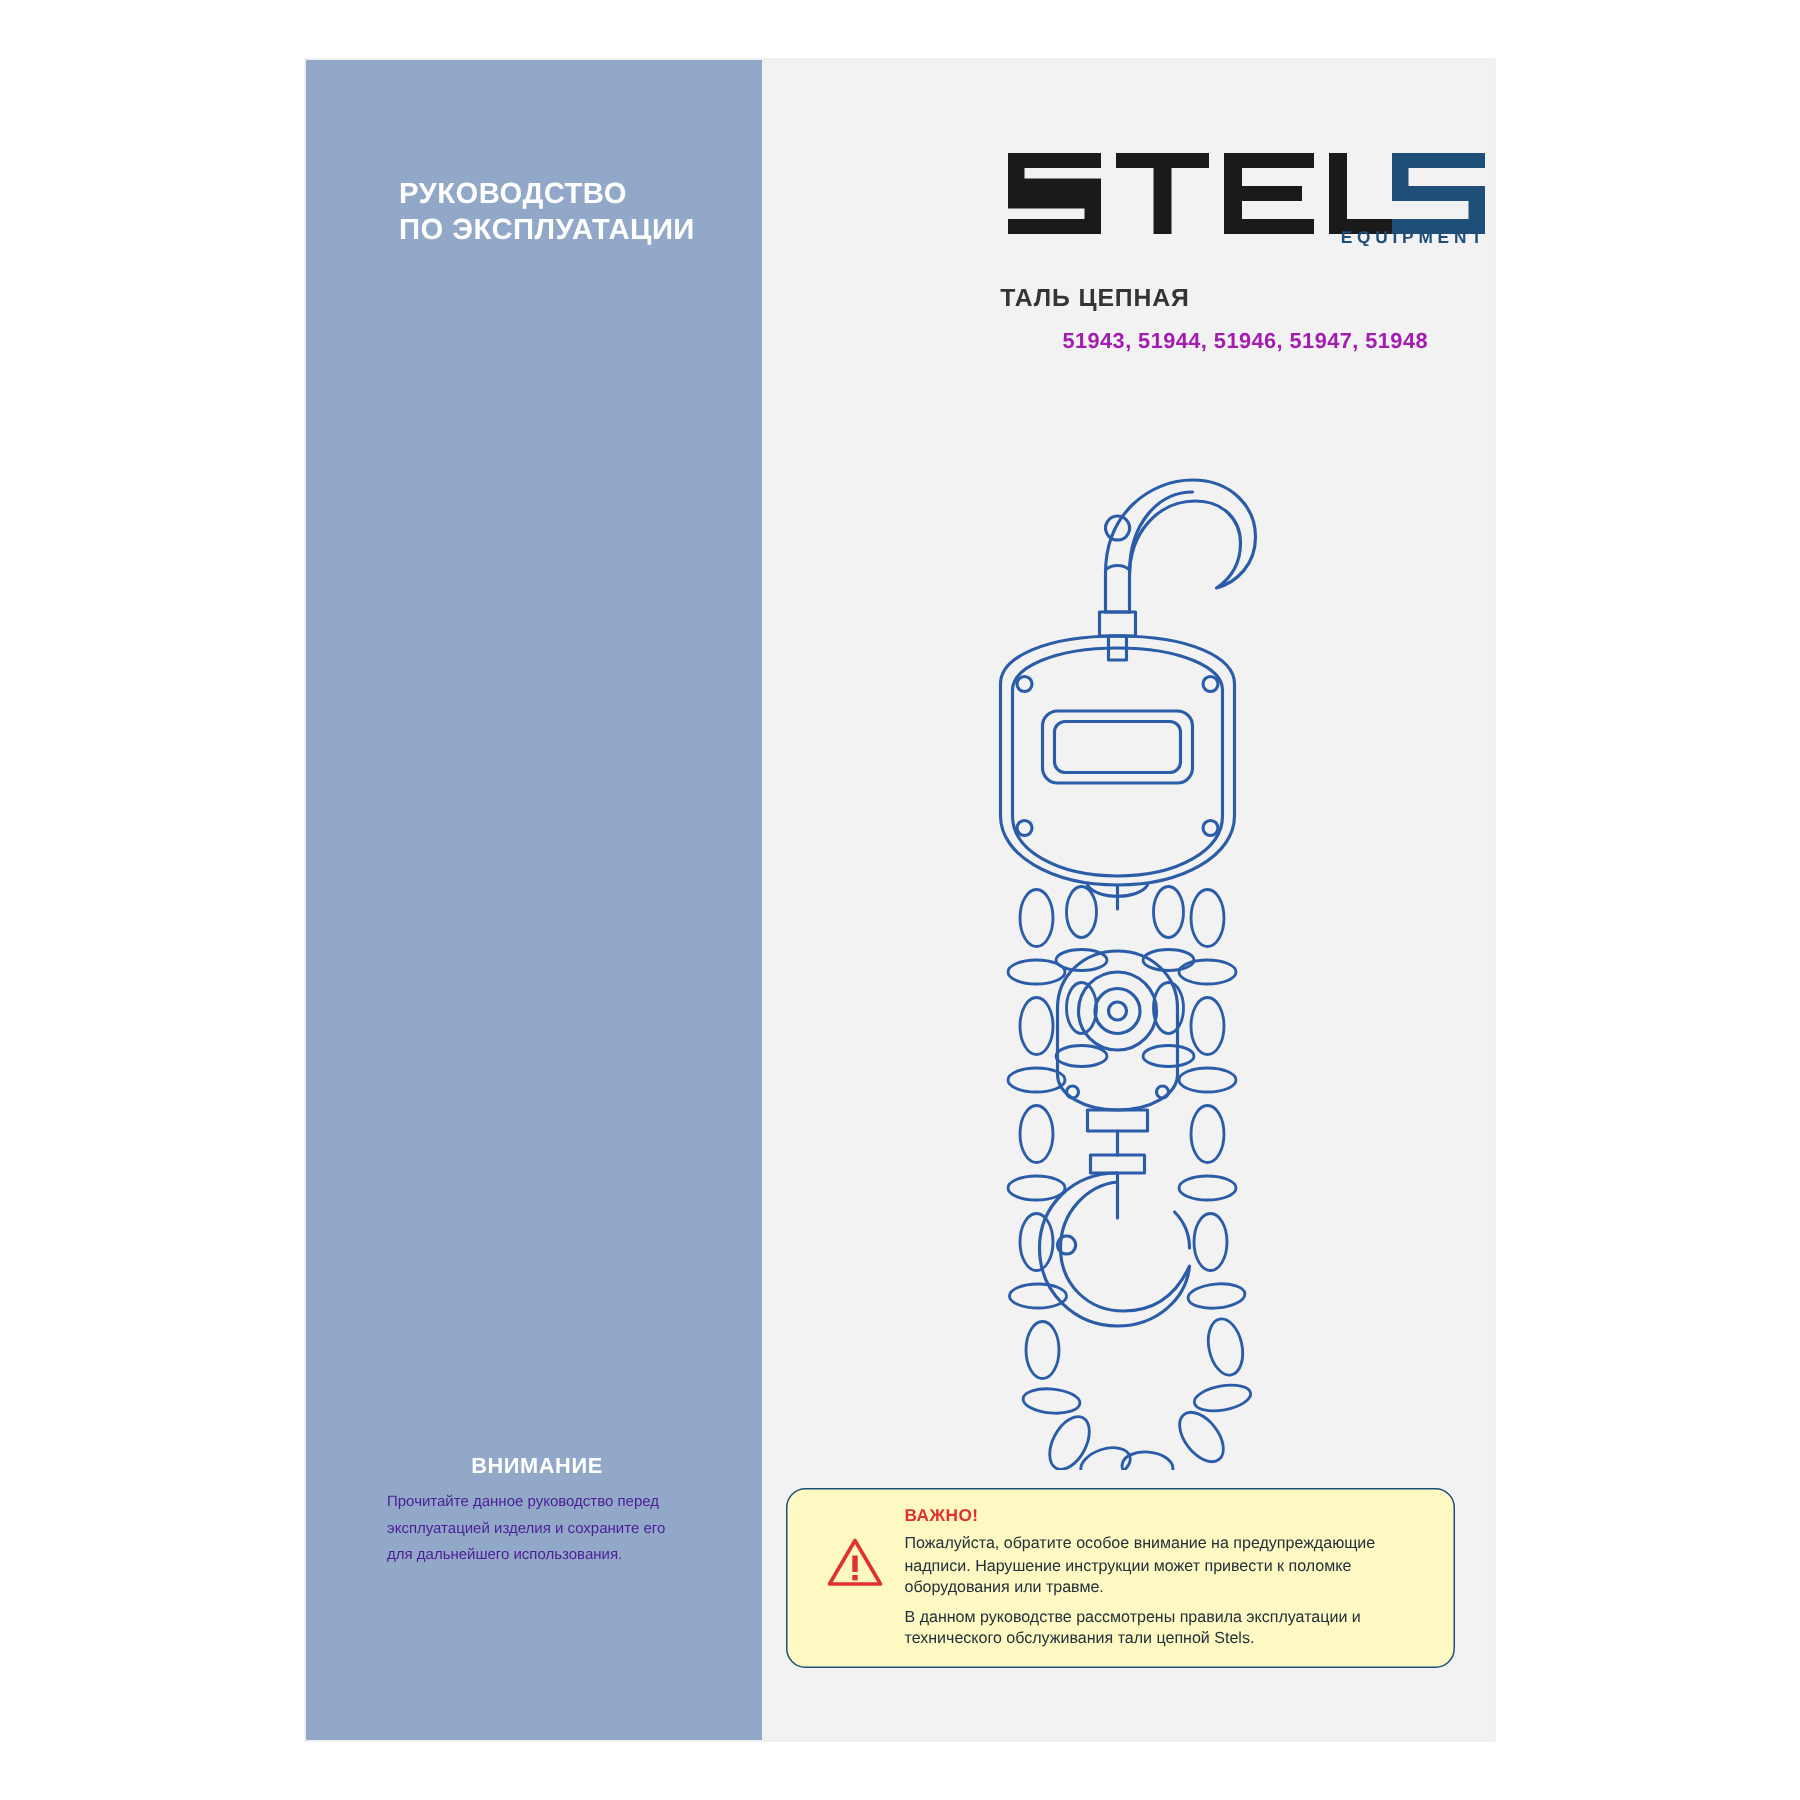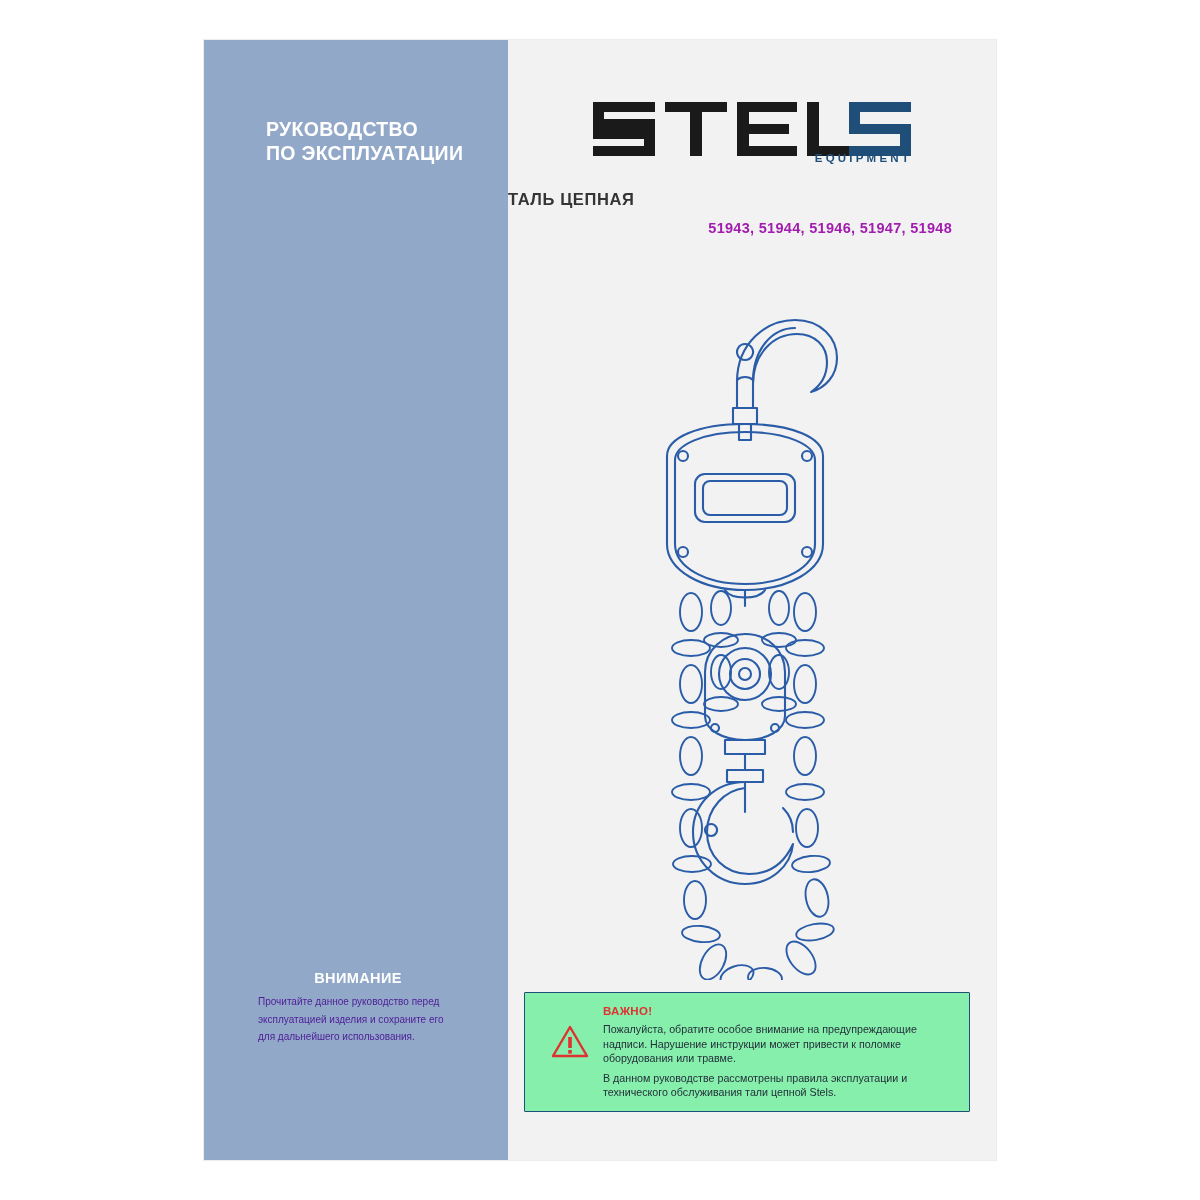"EQUIPMENT" .logo-wrap { text-align: center -> right }
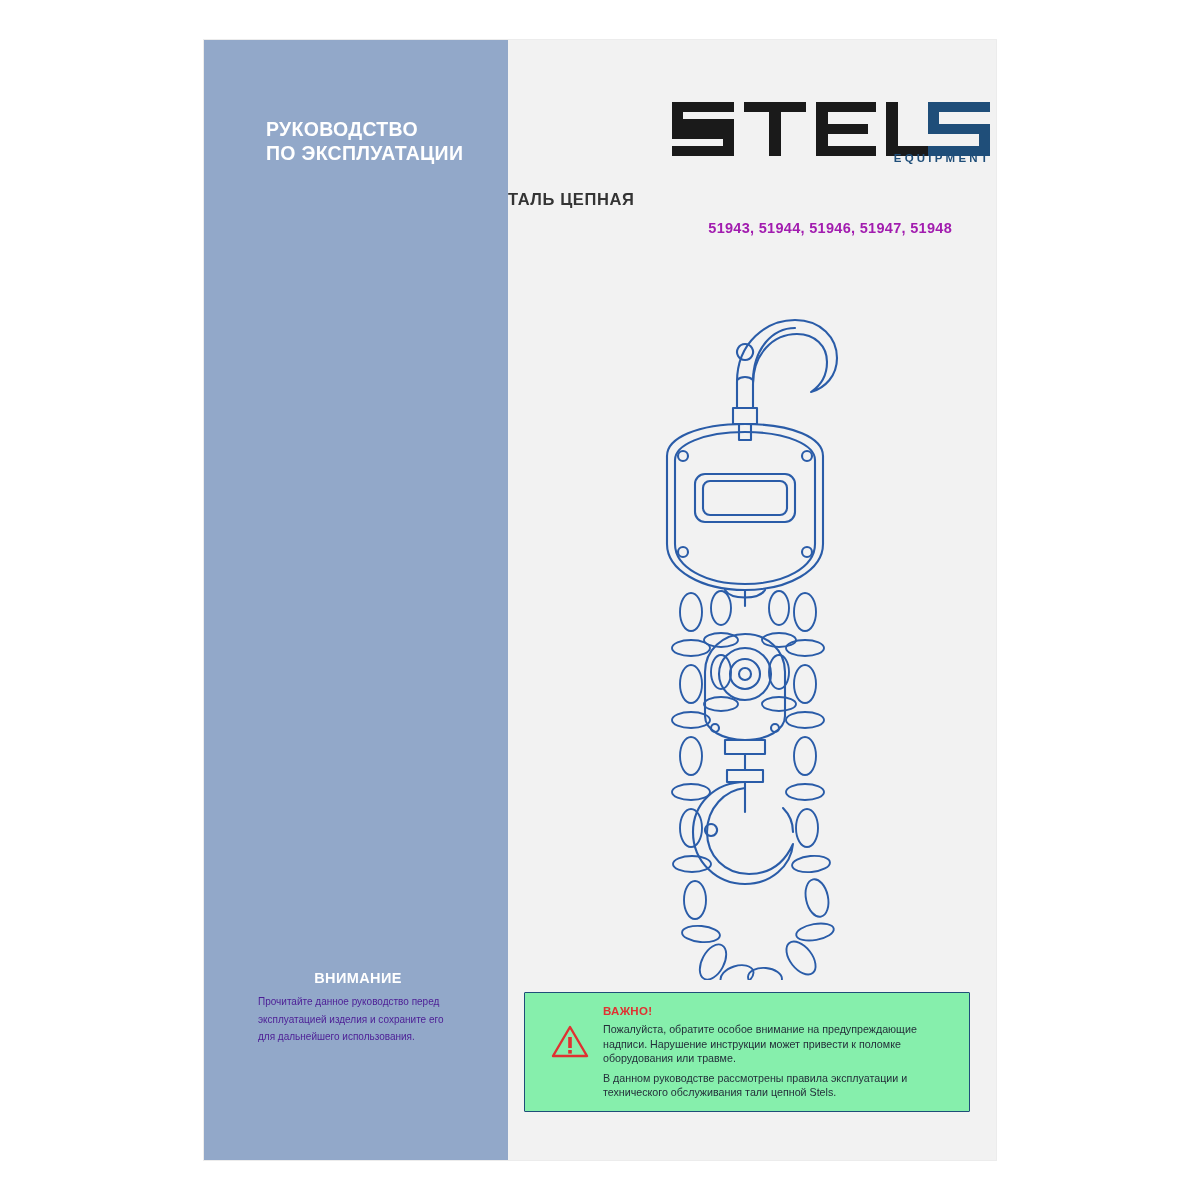"ТАЛЬ ЦЕПНАЯ" .product-title { text-align: left -> center }
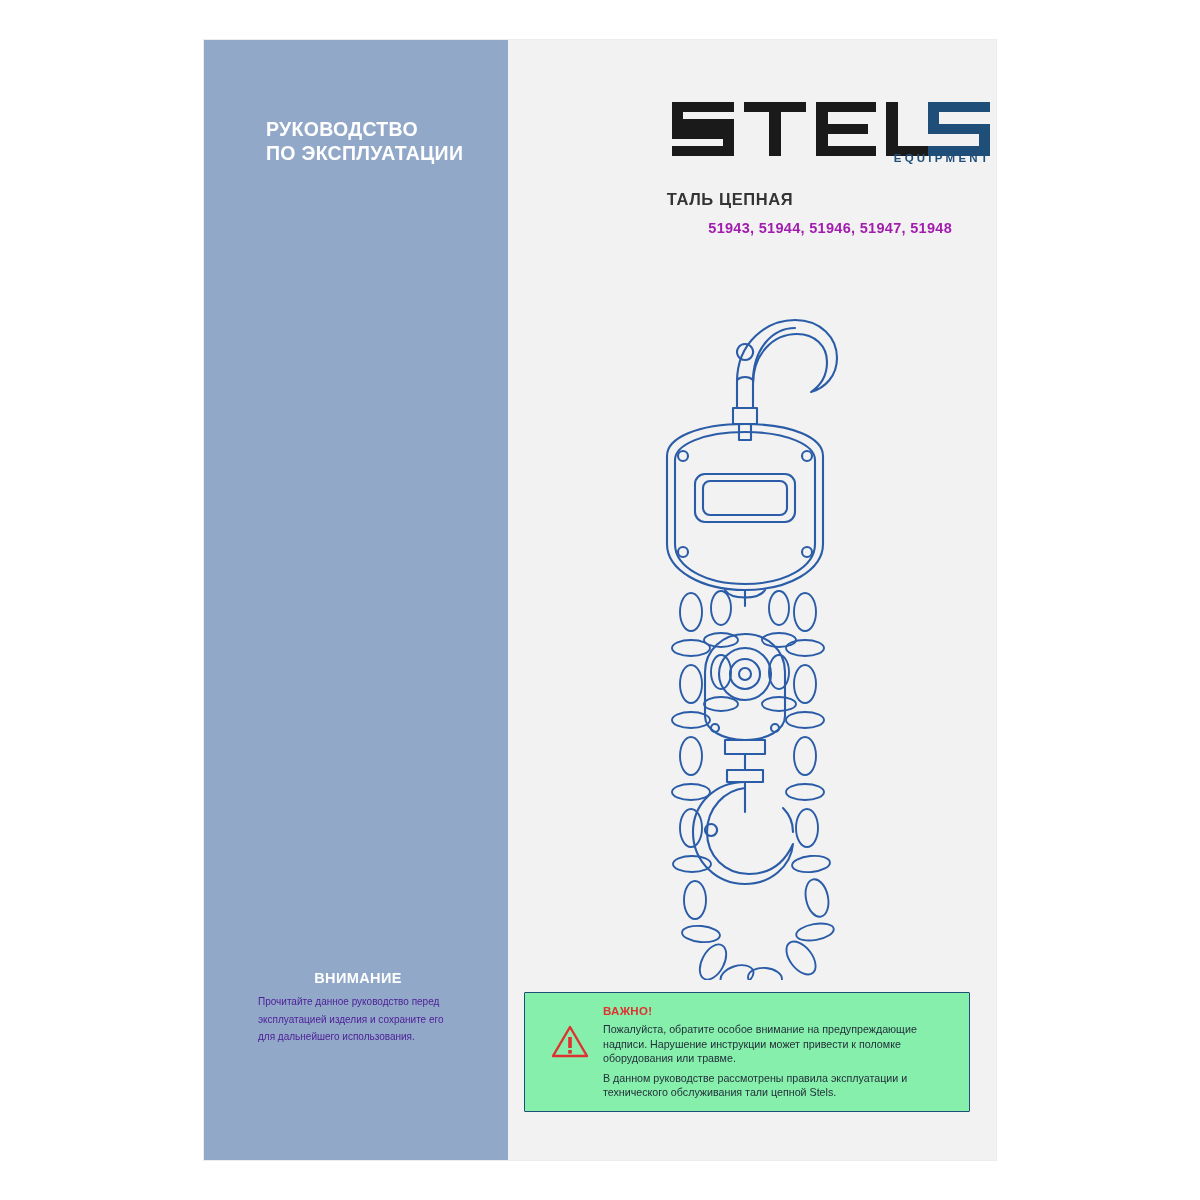"ВАЖНО!" .notice { background: #86efac -> #fef9c3; border-radius: 1px -> 13px }
